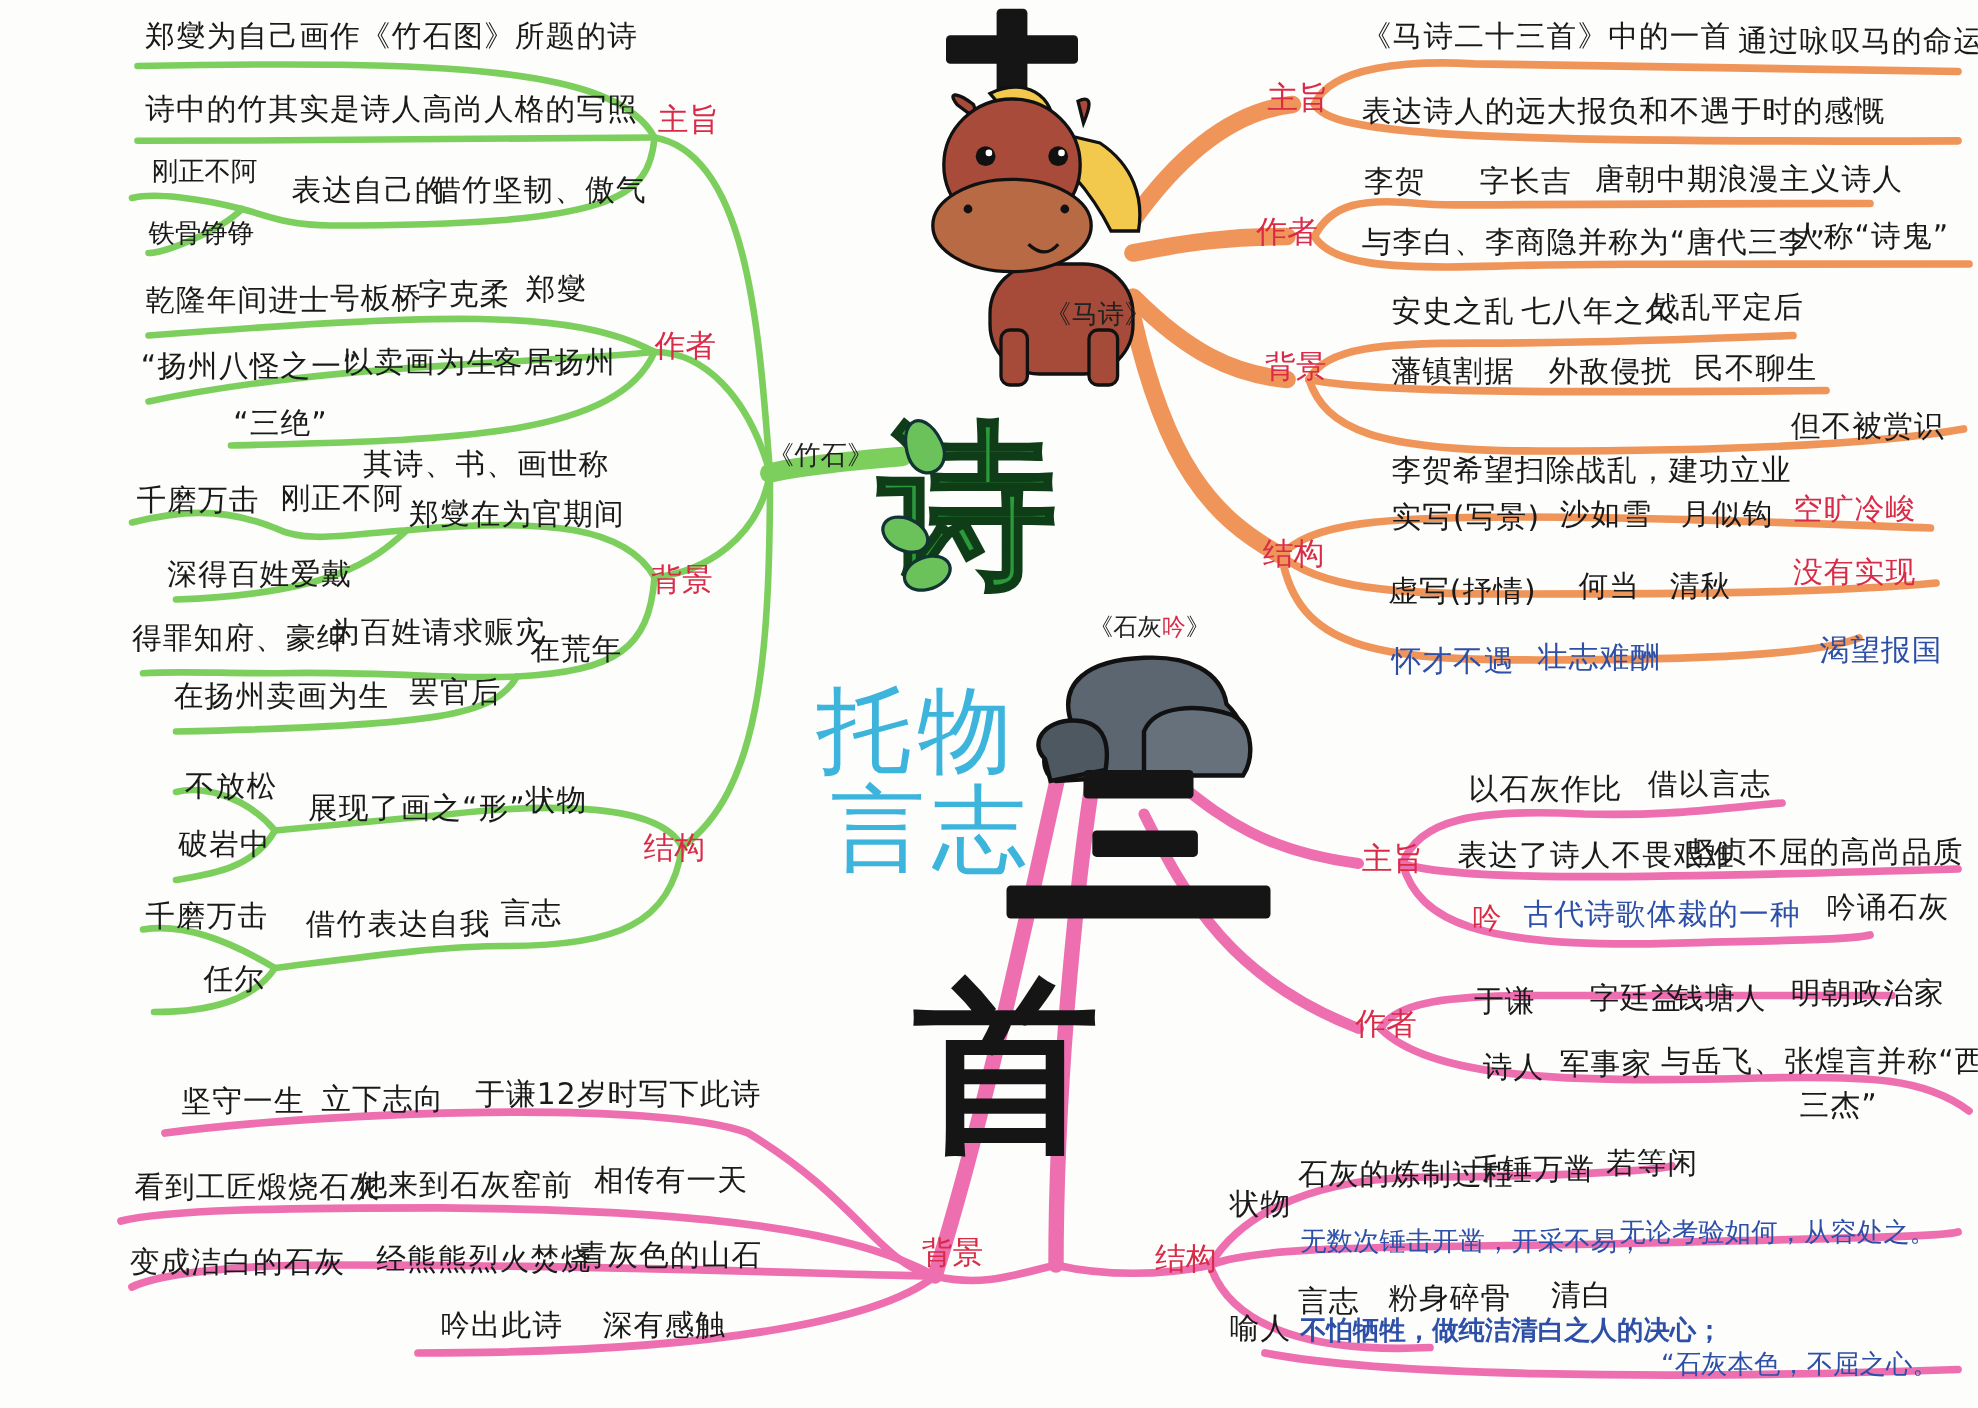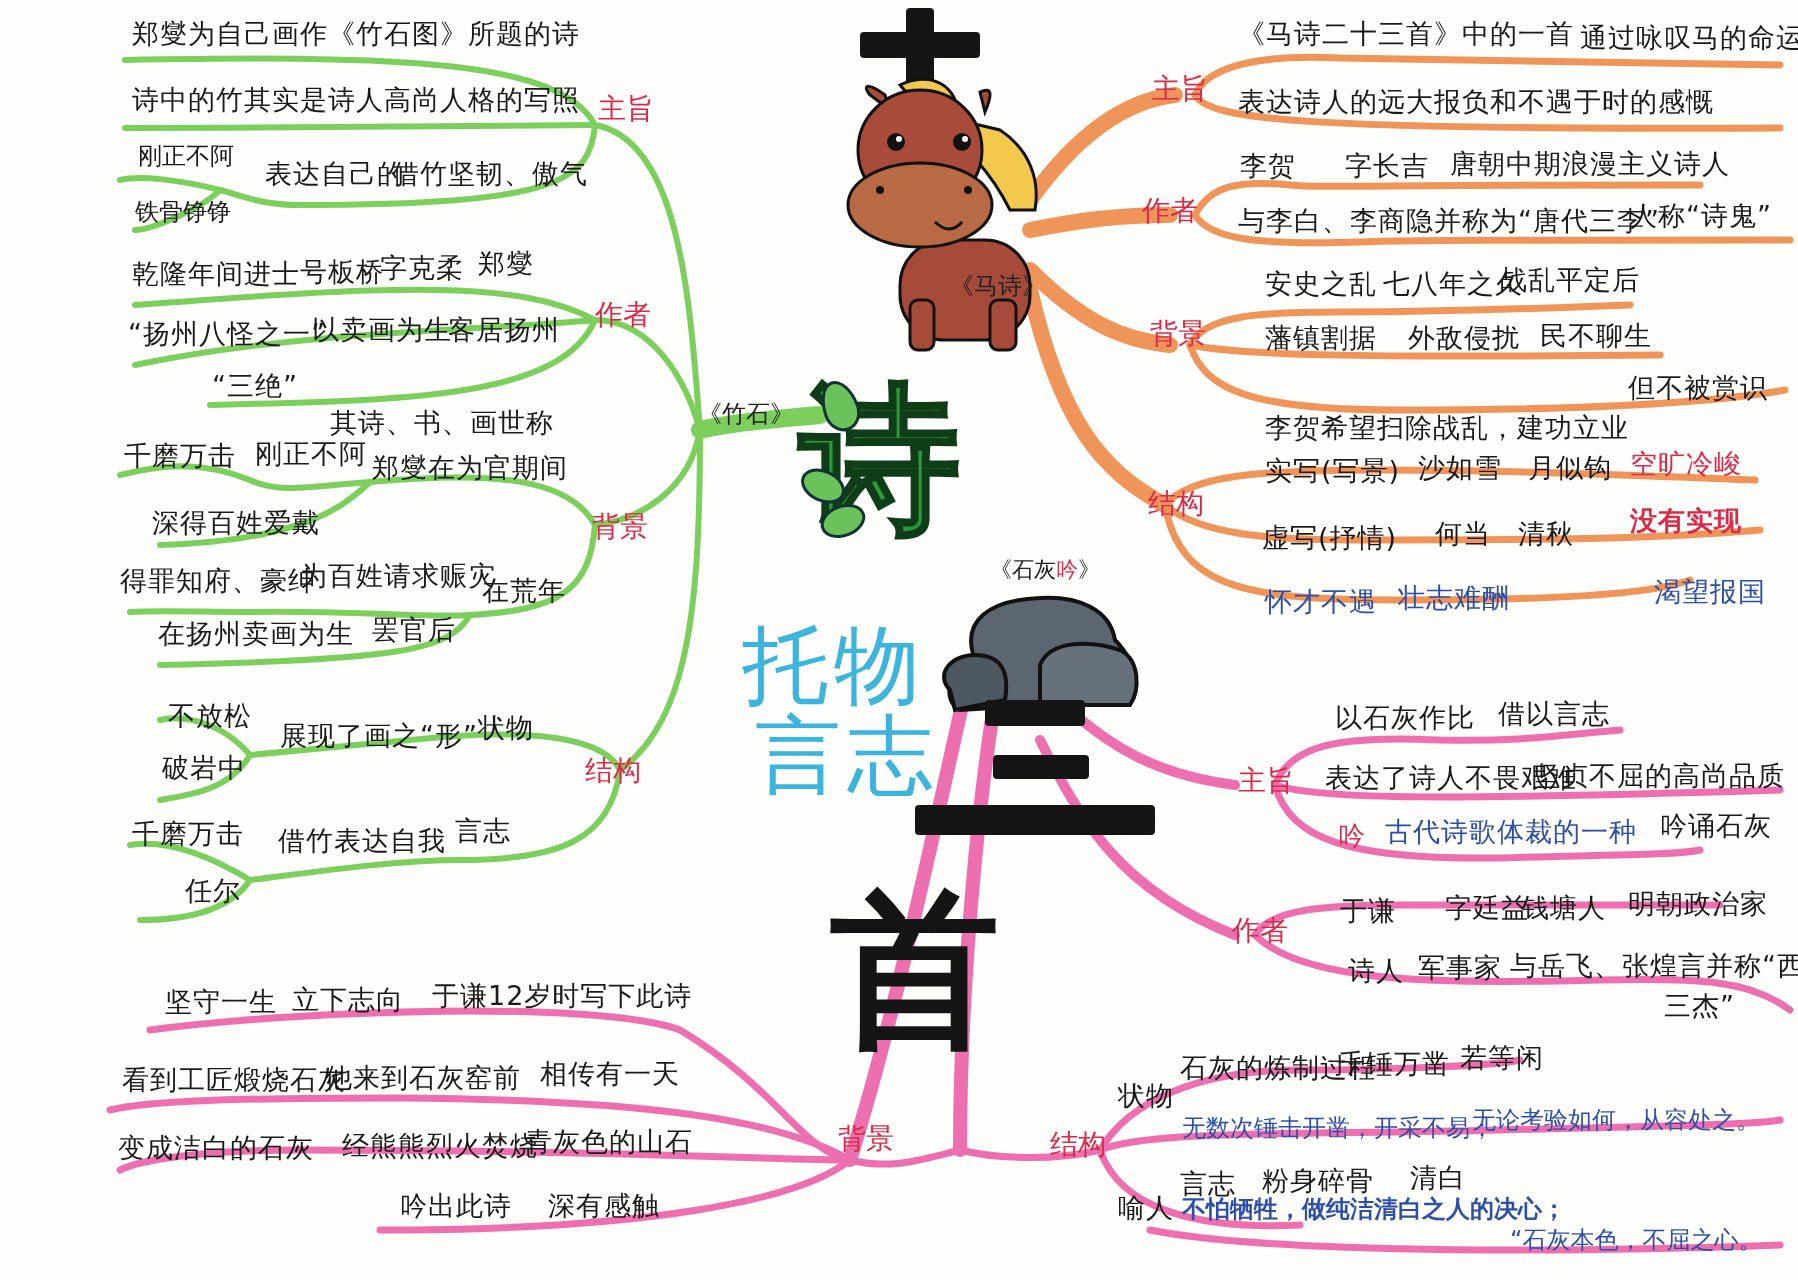"没有实现" div.abs { font-weight: bold -> none }
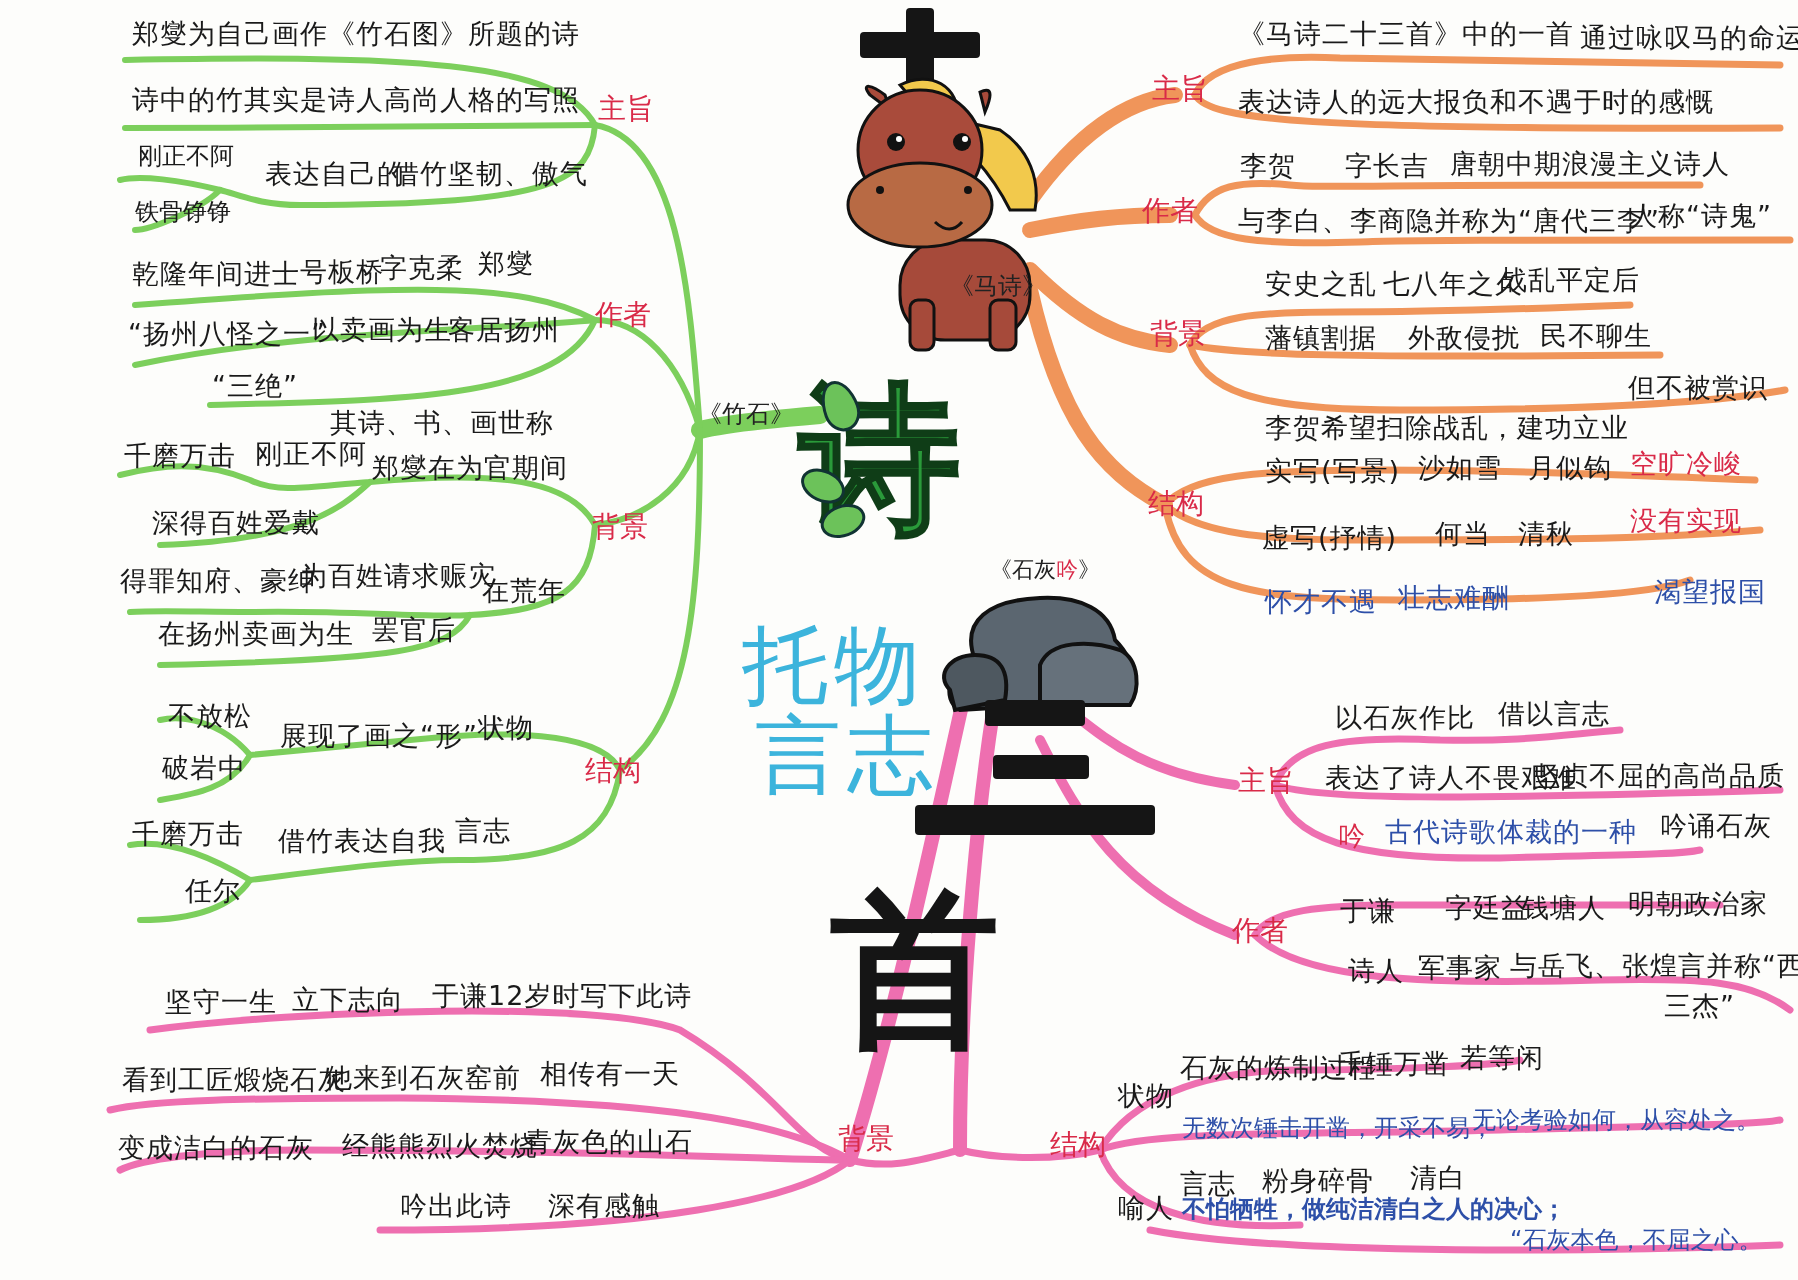"三杰”" div.abs { margin-left: 28px -> none }
